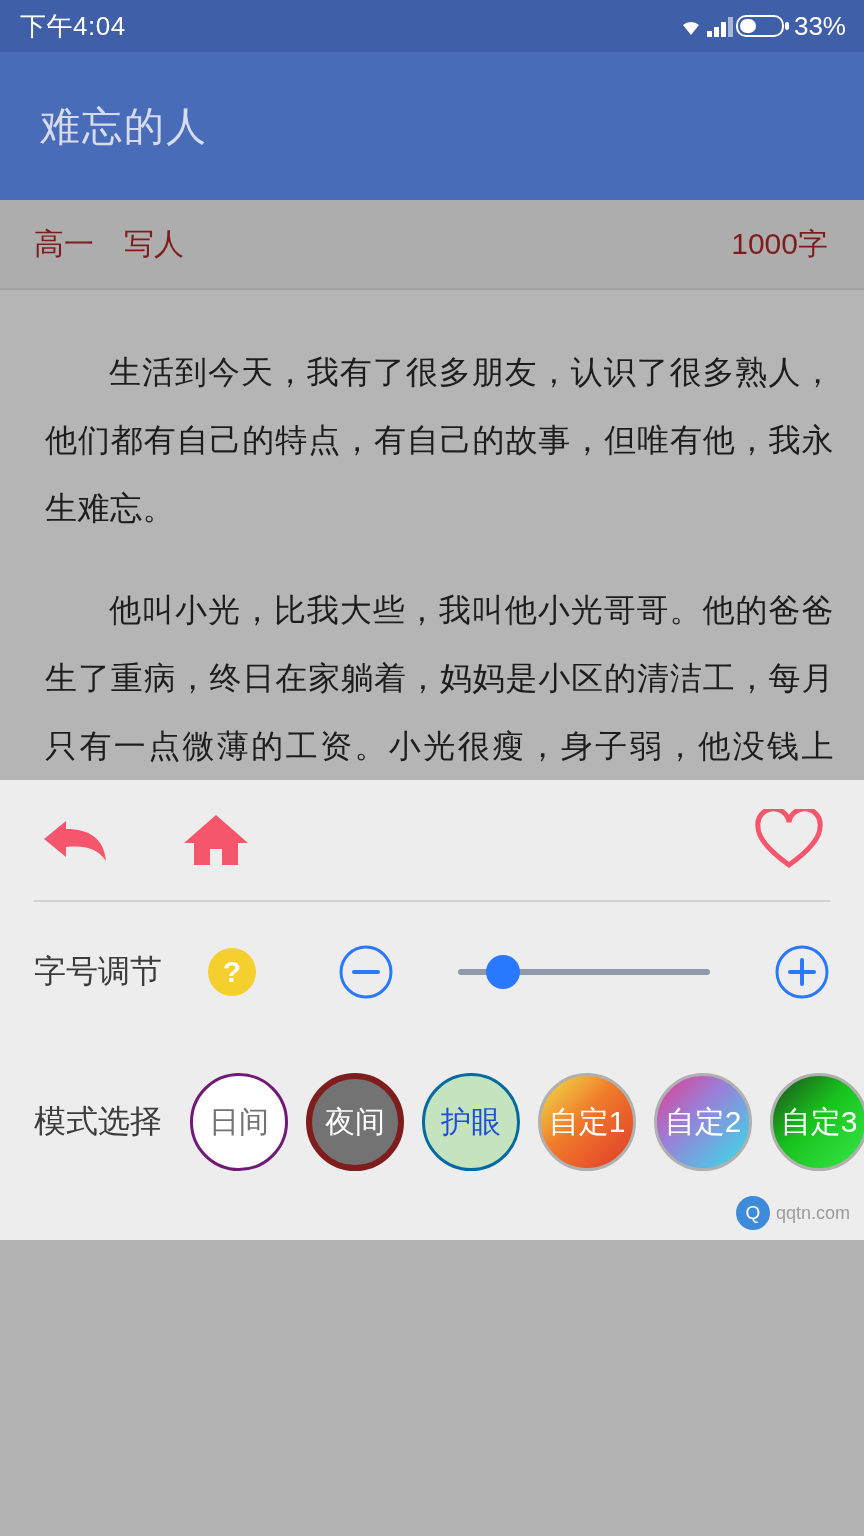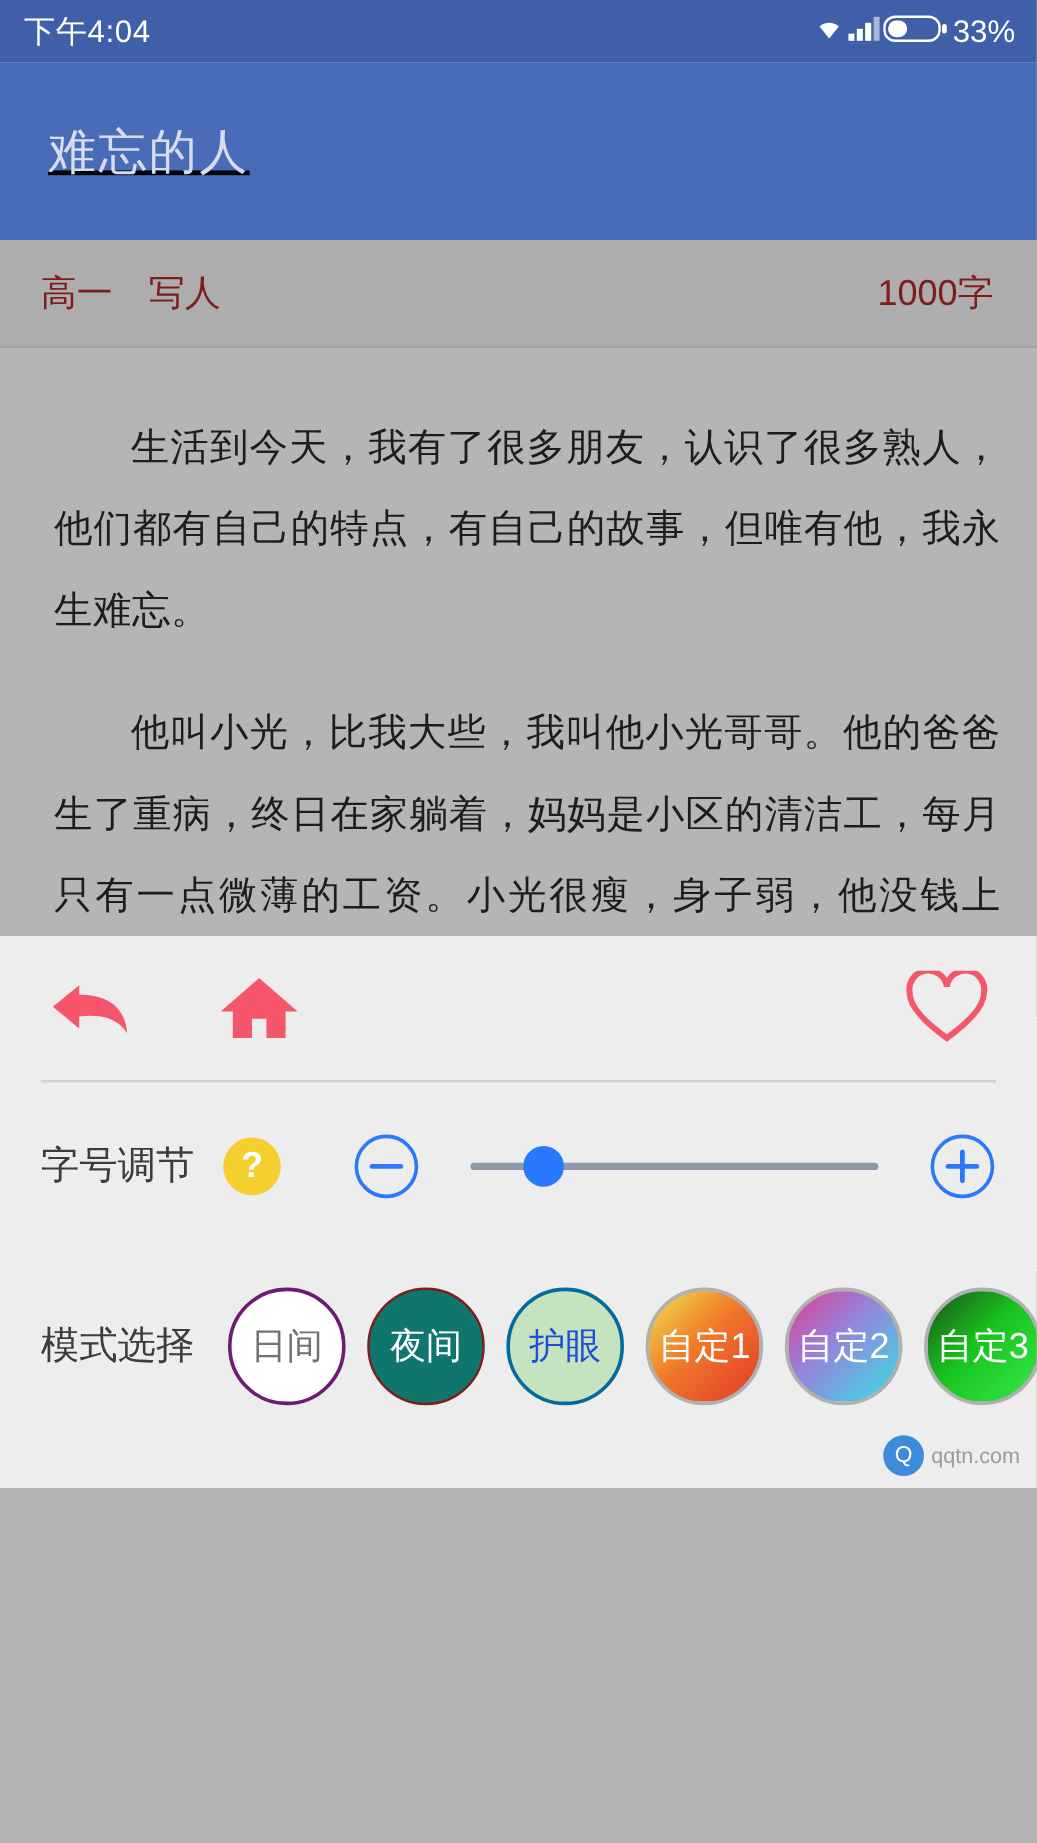"33%" .status-right { align-items: none -> center }
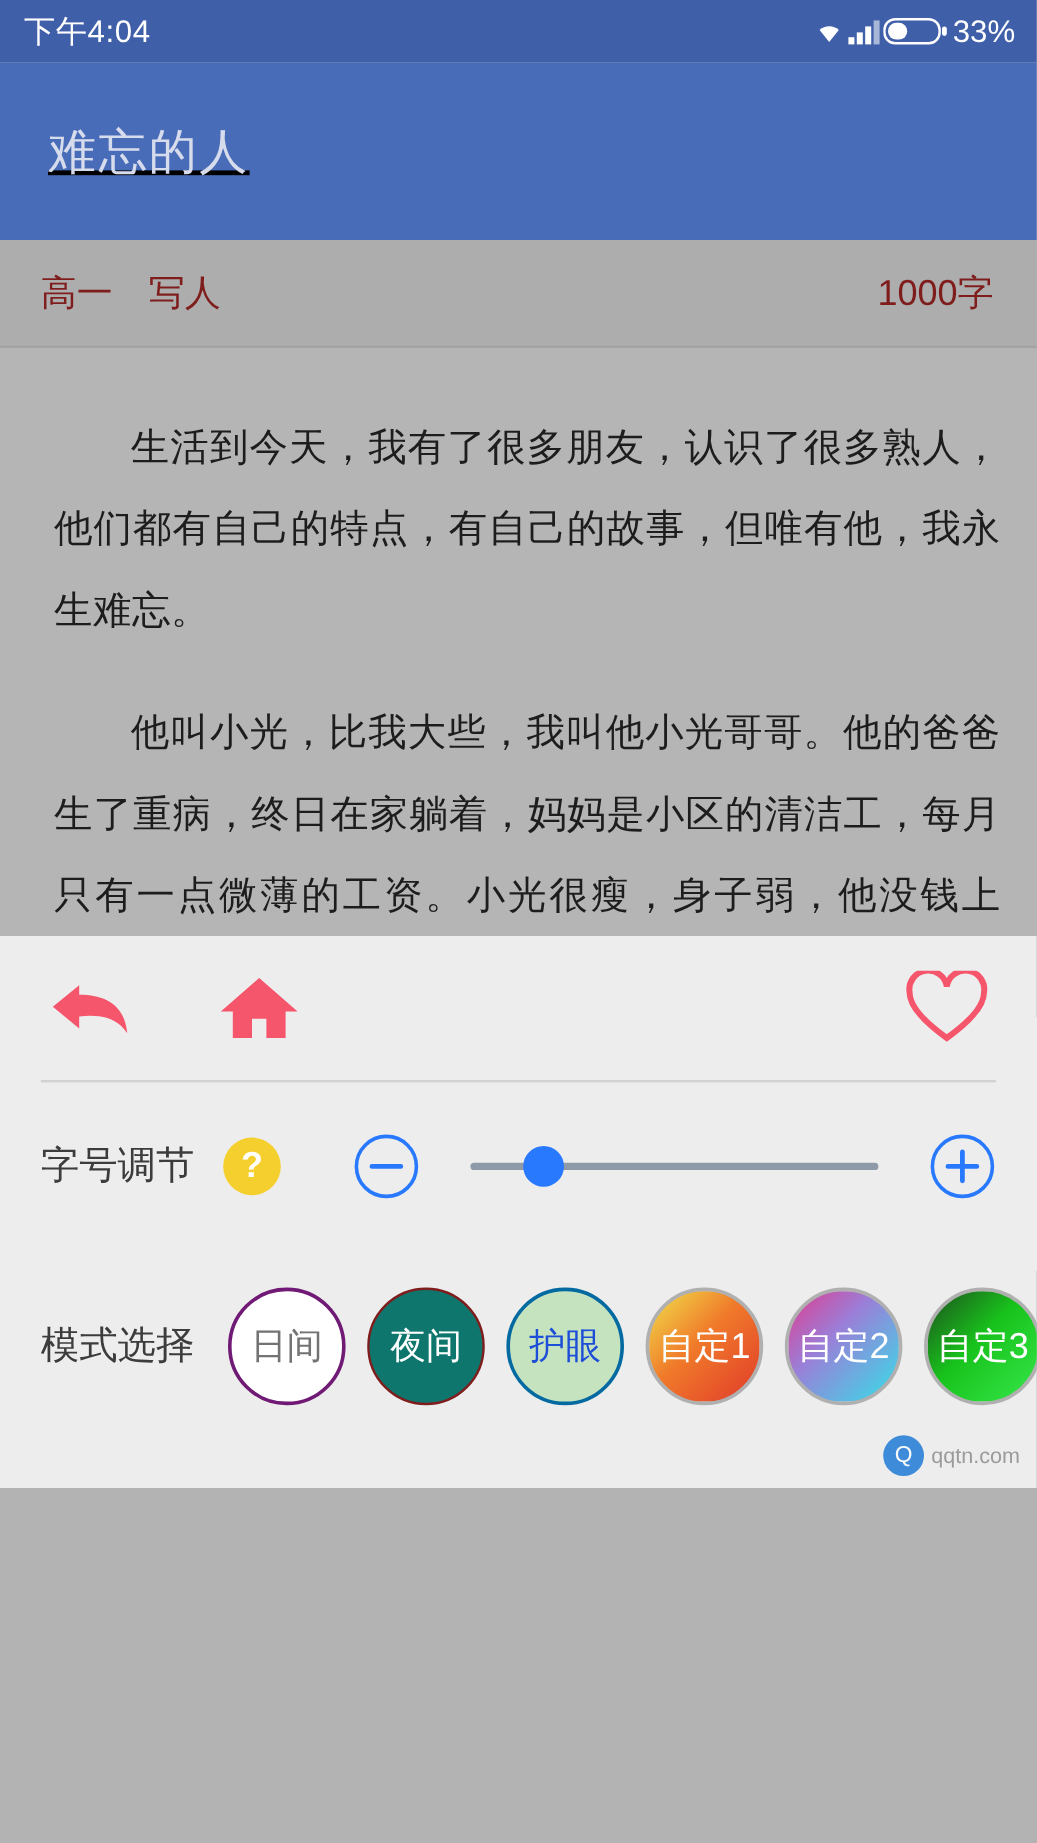"难忘的人" .title-bar { text-decoration: underline -> none }
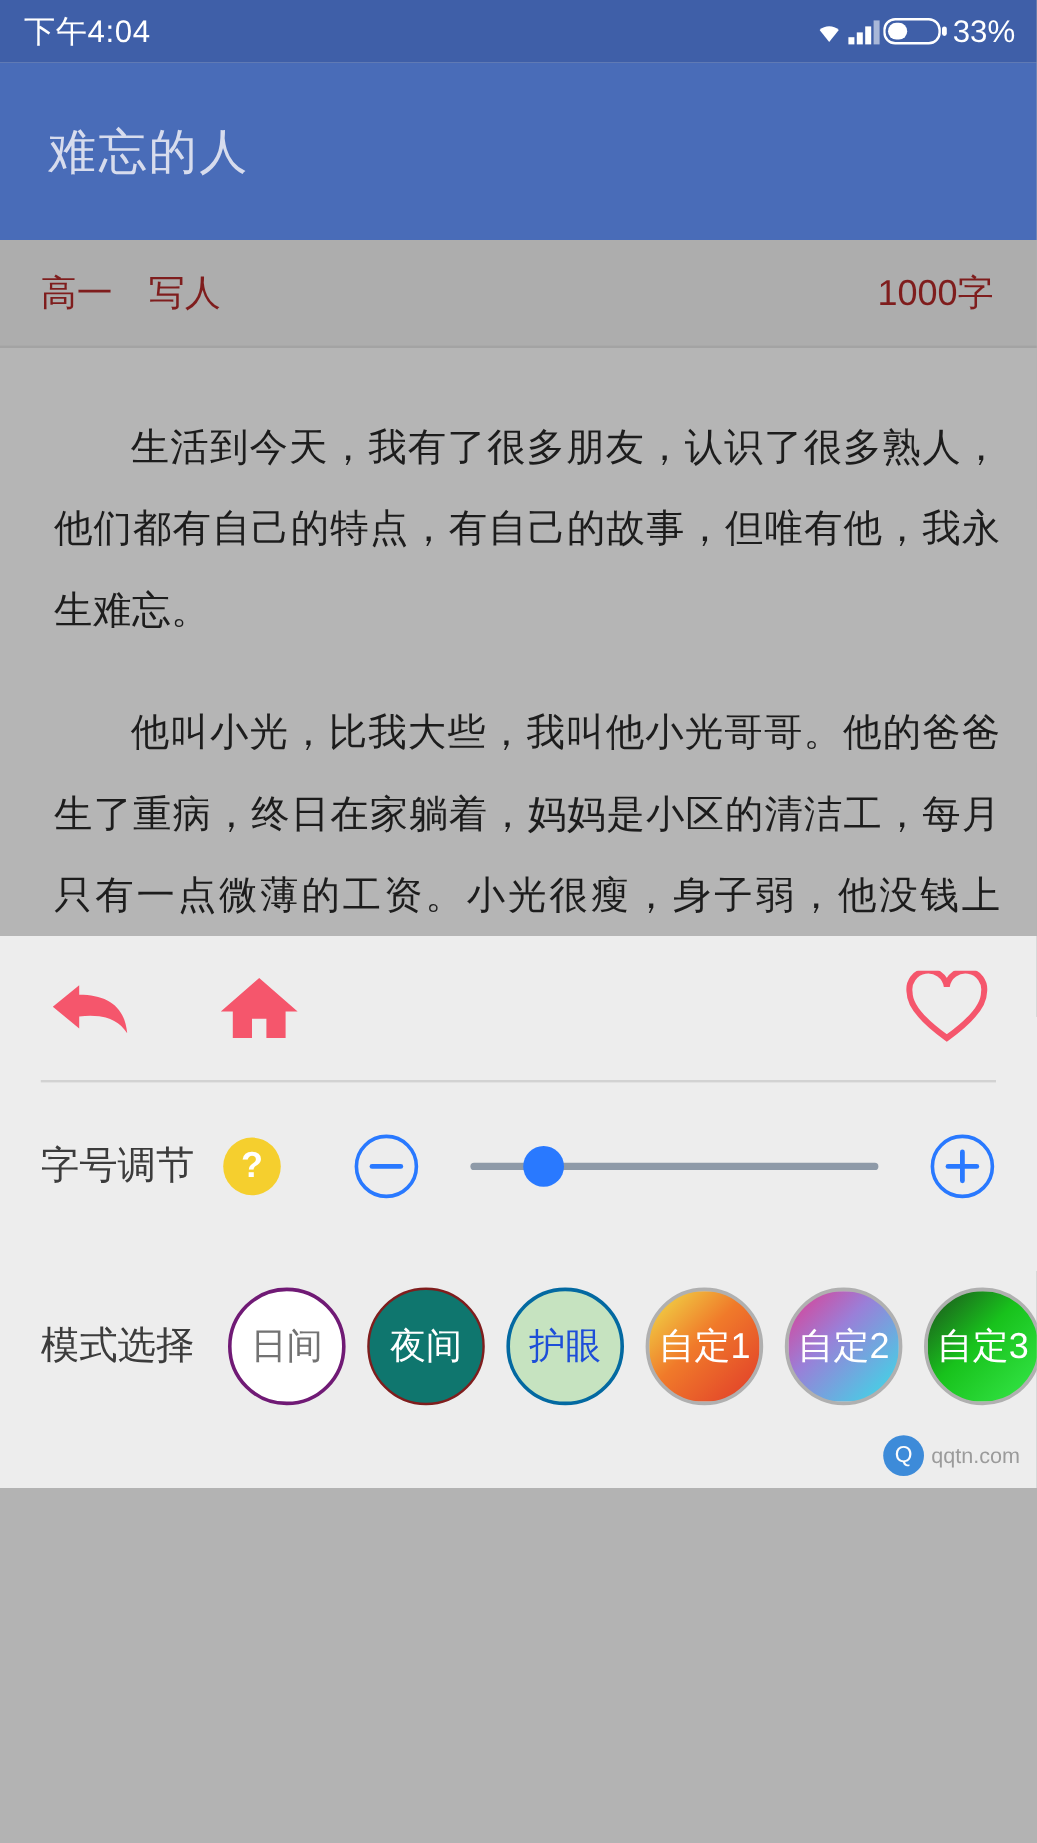"字号调节" .row-font { gap: none -> 22px }
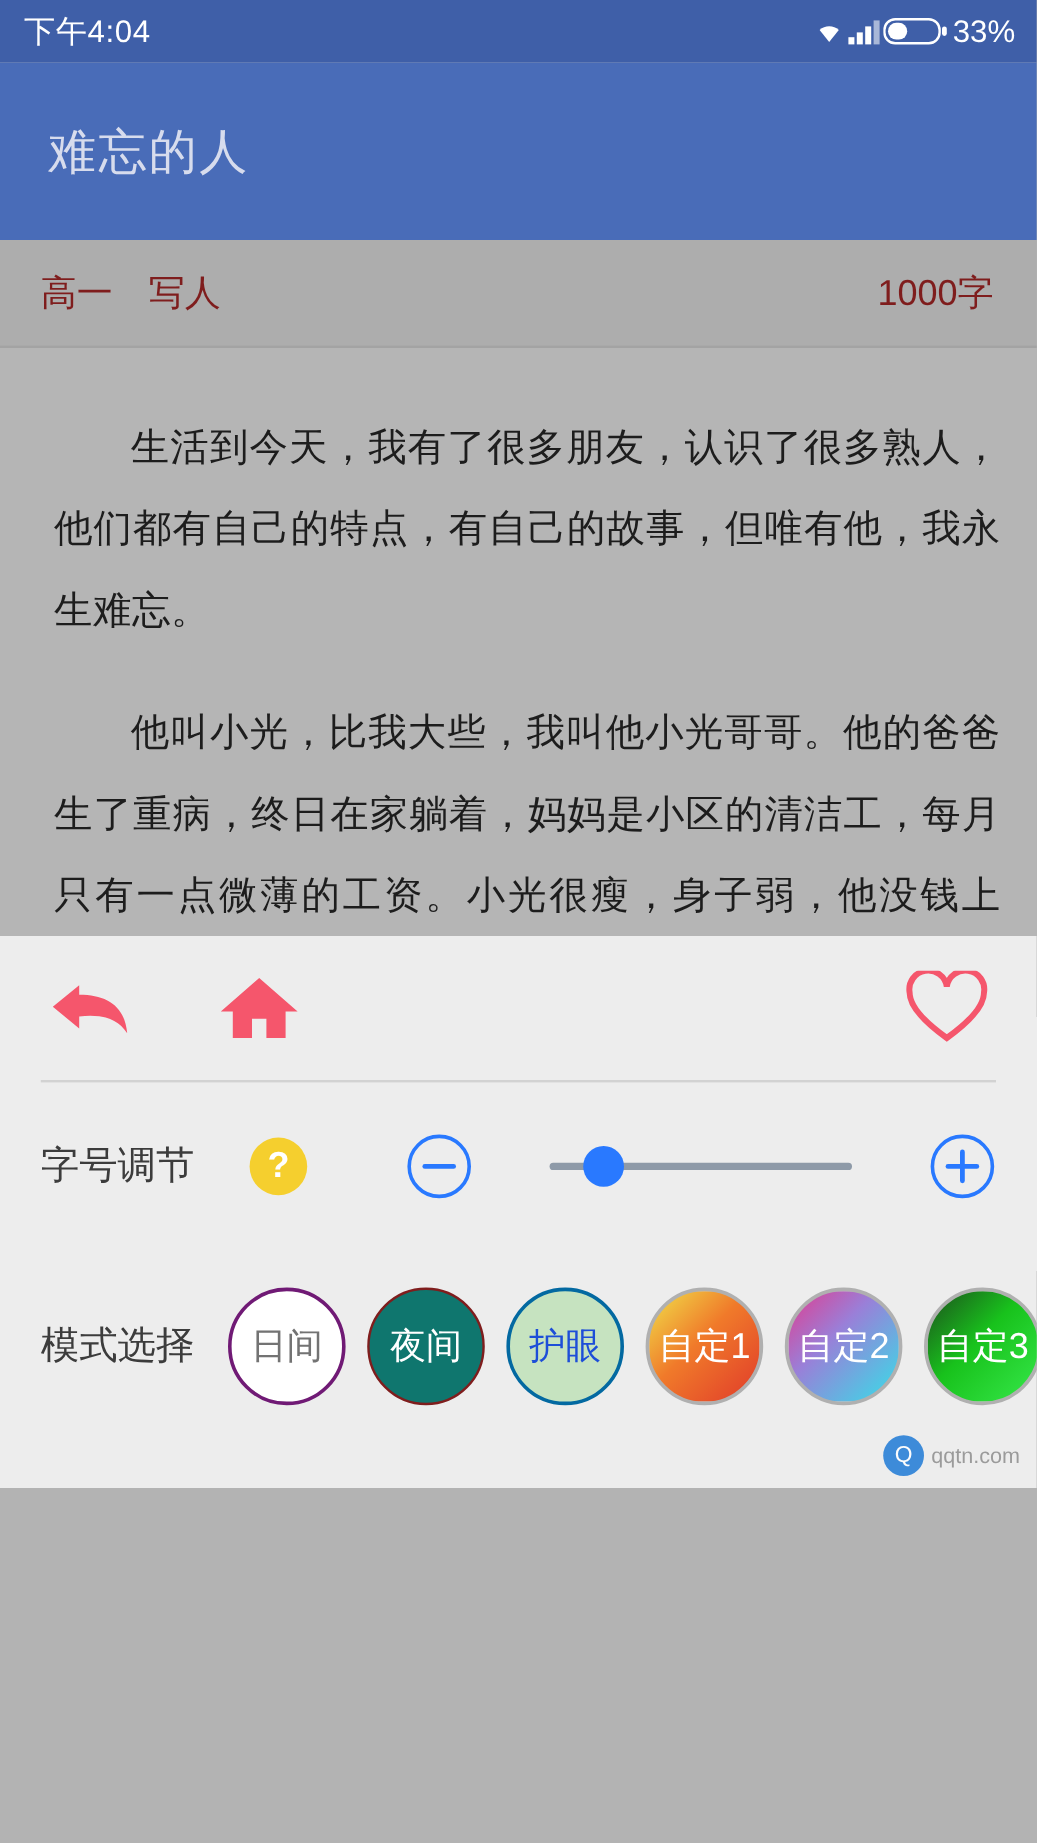"夜间" .mode-night { background: #0f766e -> #737373; border: 2px solid #7f1d1d -> 6px solid #7f1d1d }
